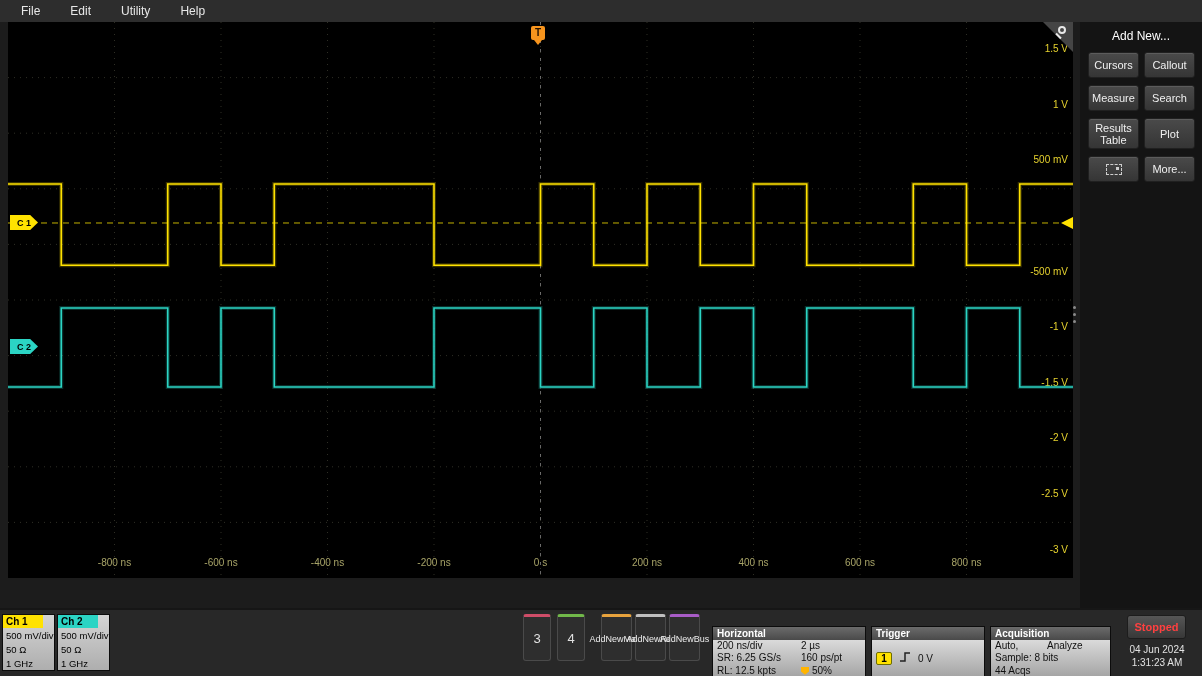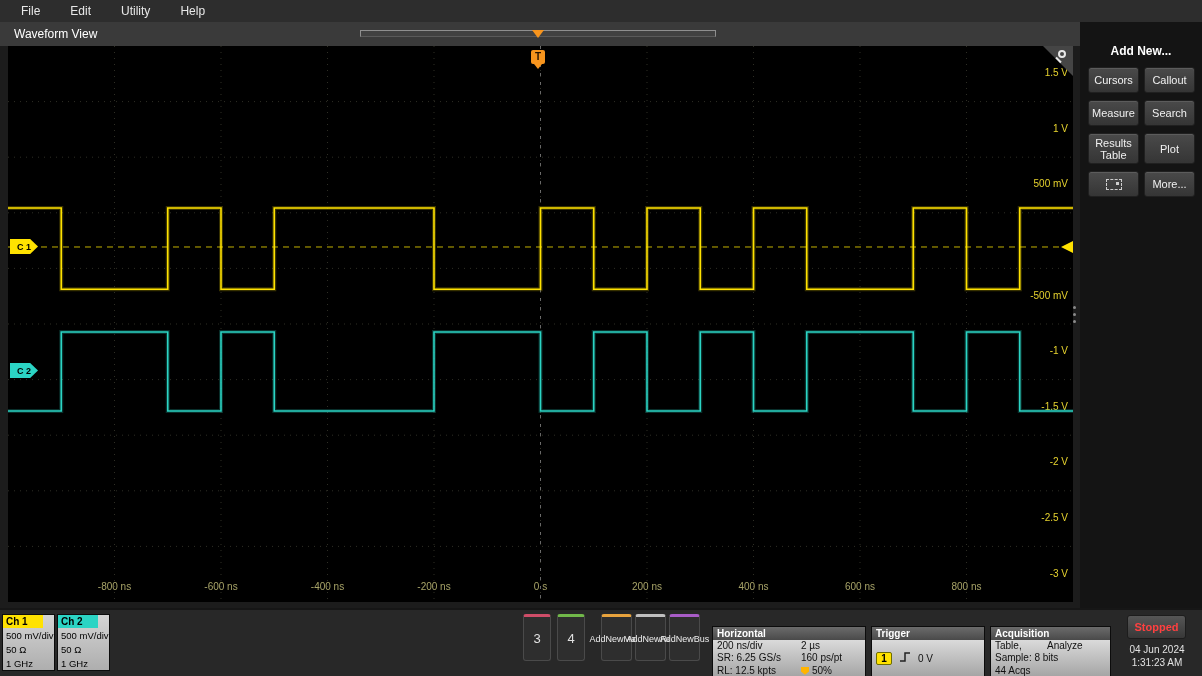"Waveform View" div.titlebar { html: <div> <span>Waveform View</span> <div></div> <div></div> </div> -> none }
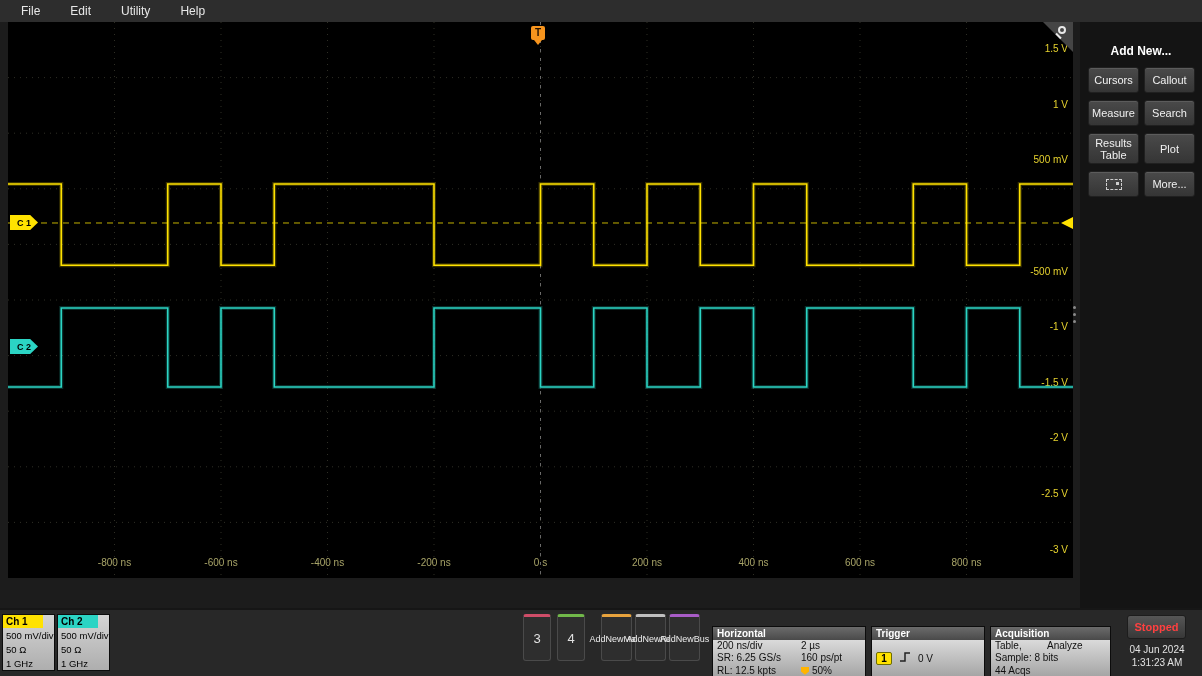"Add New..." .rp-title { font-weight: bold -> normal; padding-top: 22px -> 7px }
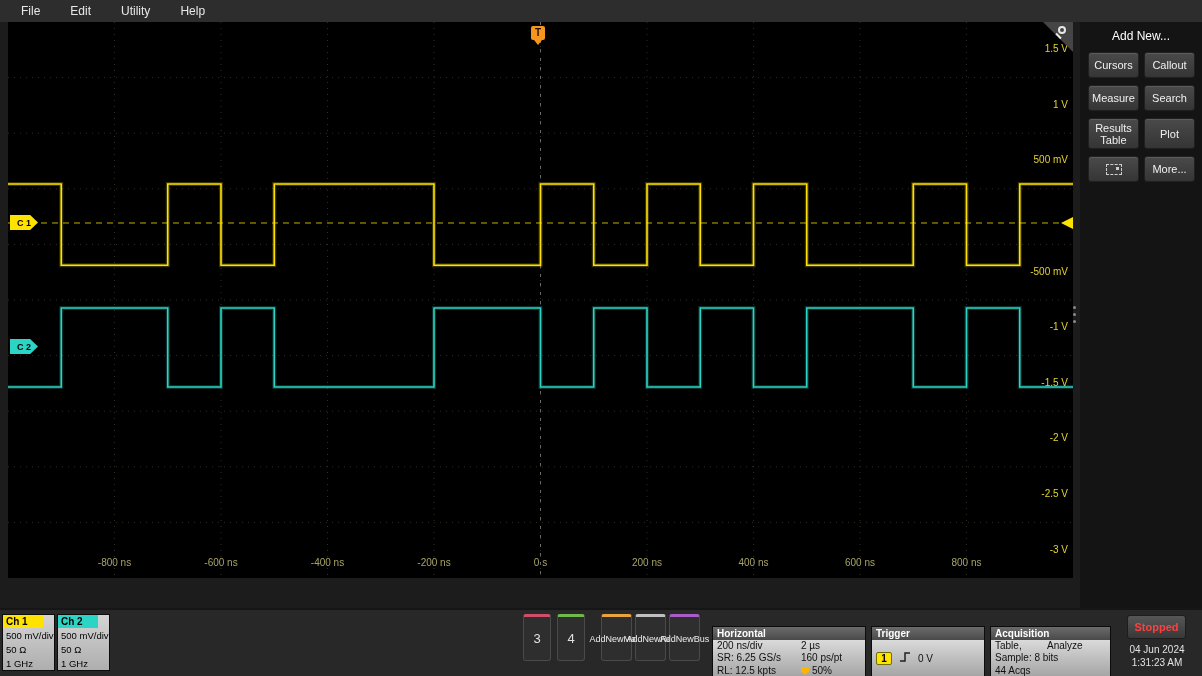"Table," span.acq-c1 { text: Table -> Auto }
